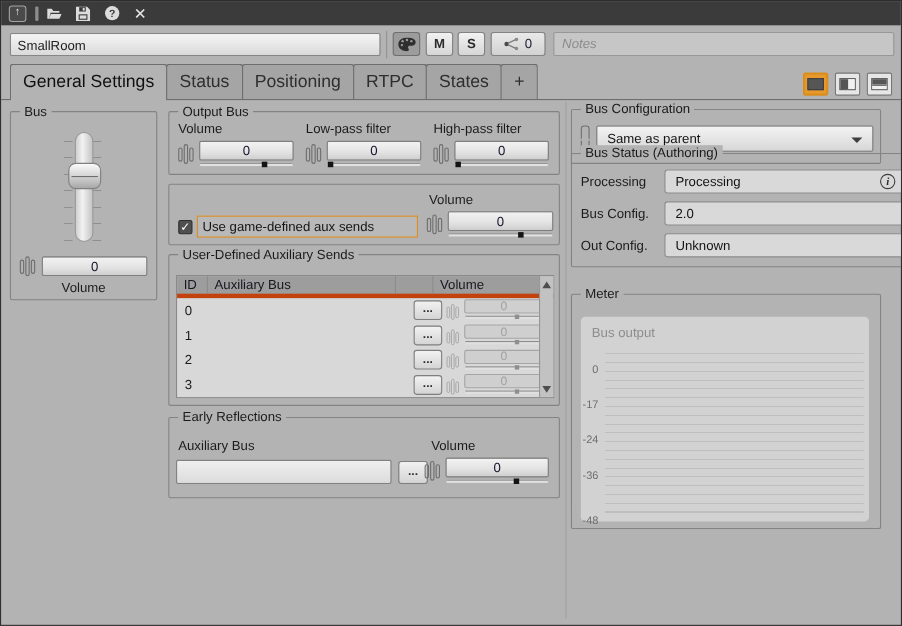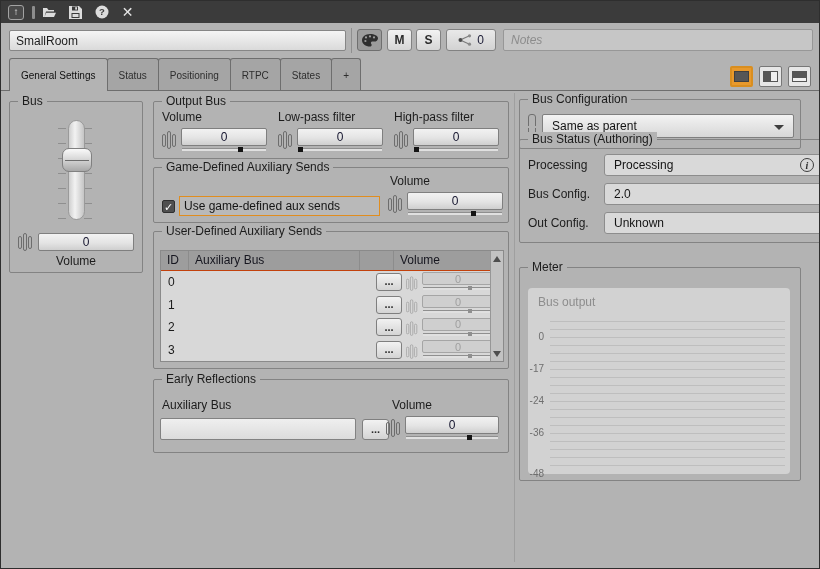"General Settings" .tab { font-size: 10px -> 16px }
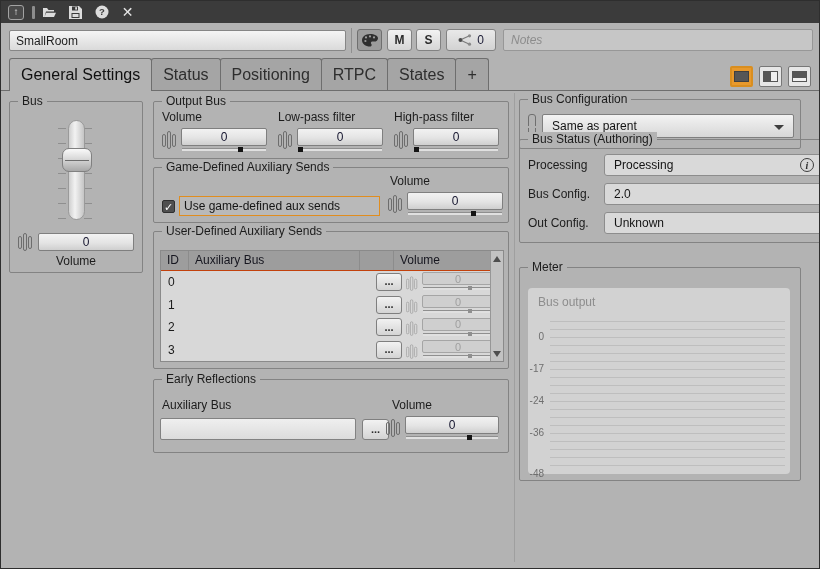"Game-Defined Auxiliary Sends" div.legend { html: <div>Game-Defined Auxiliary Sends</div> -> none }
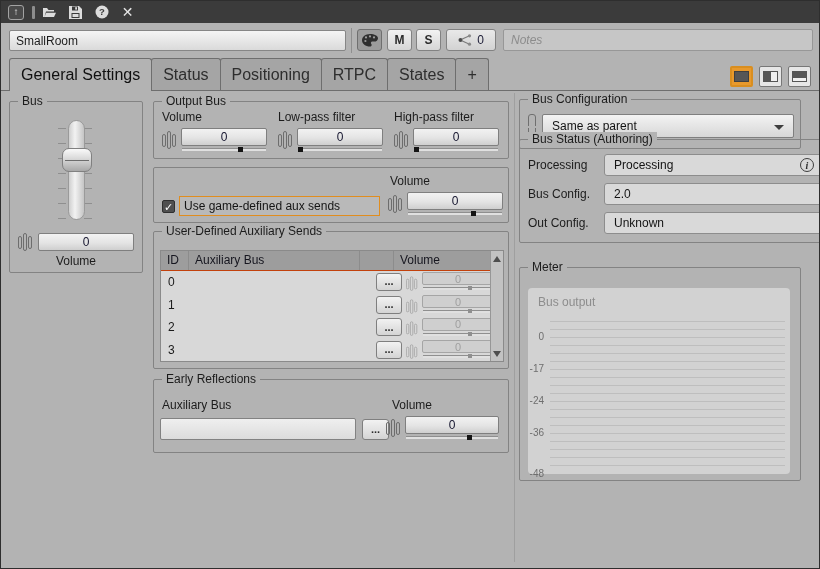"ID" .ud-header { border-bottom: 1px solid #c2410c -> 4px solid #c2410c }
